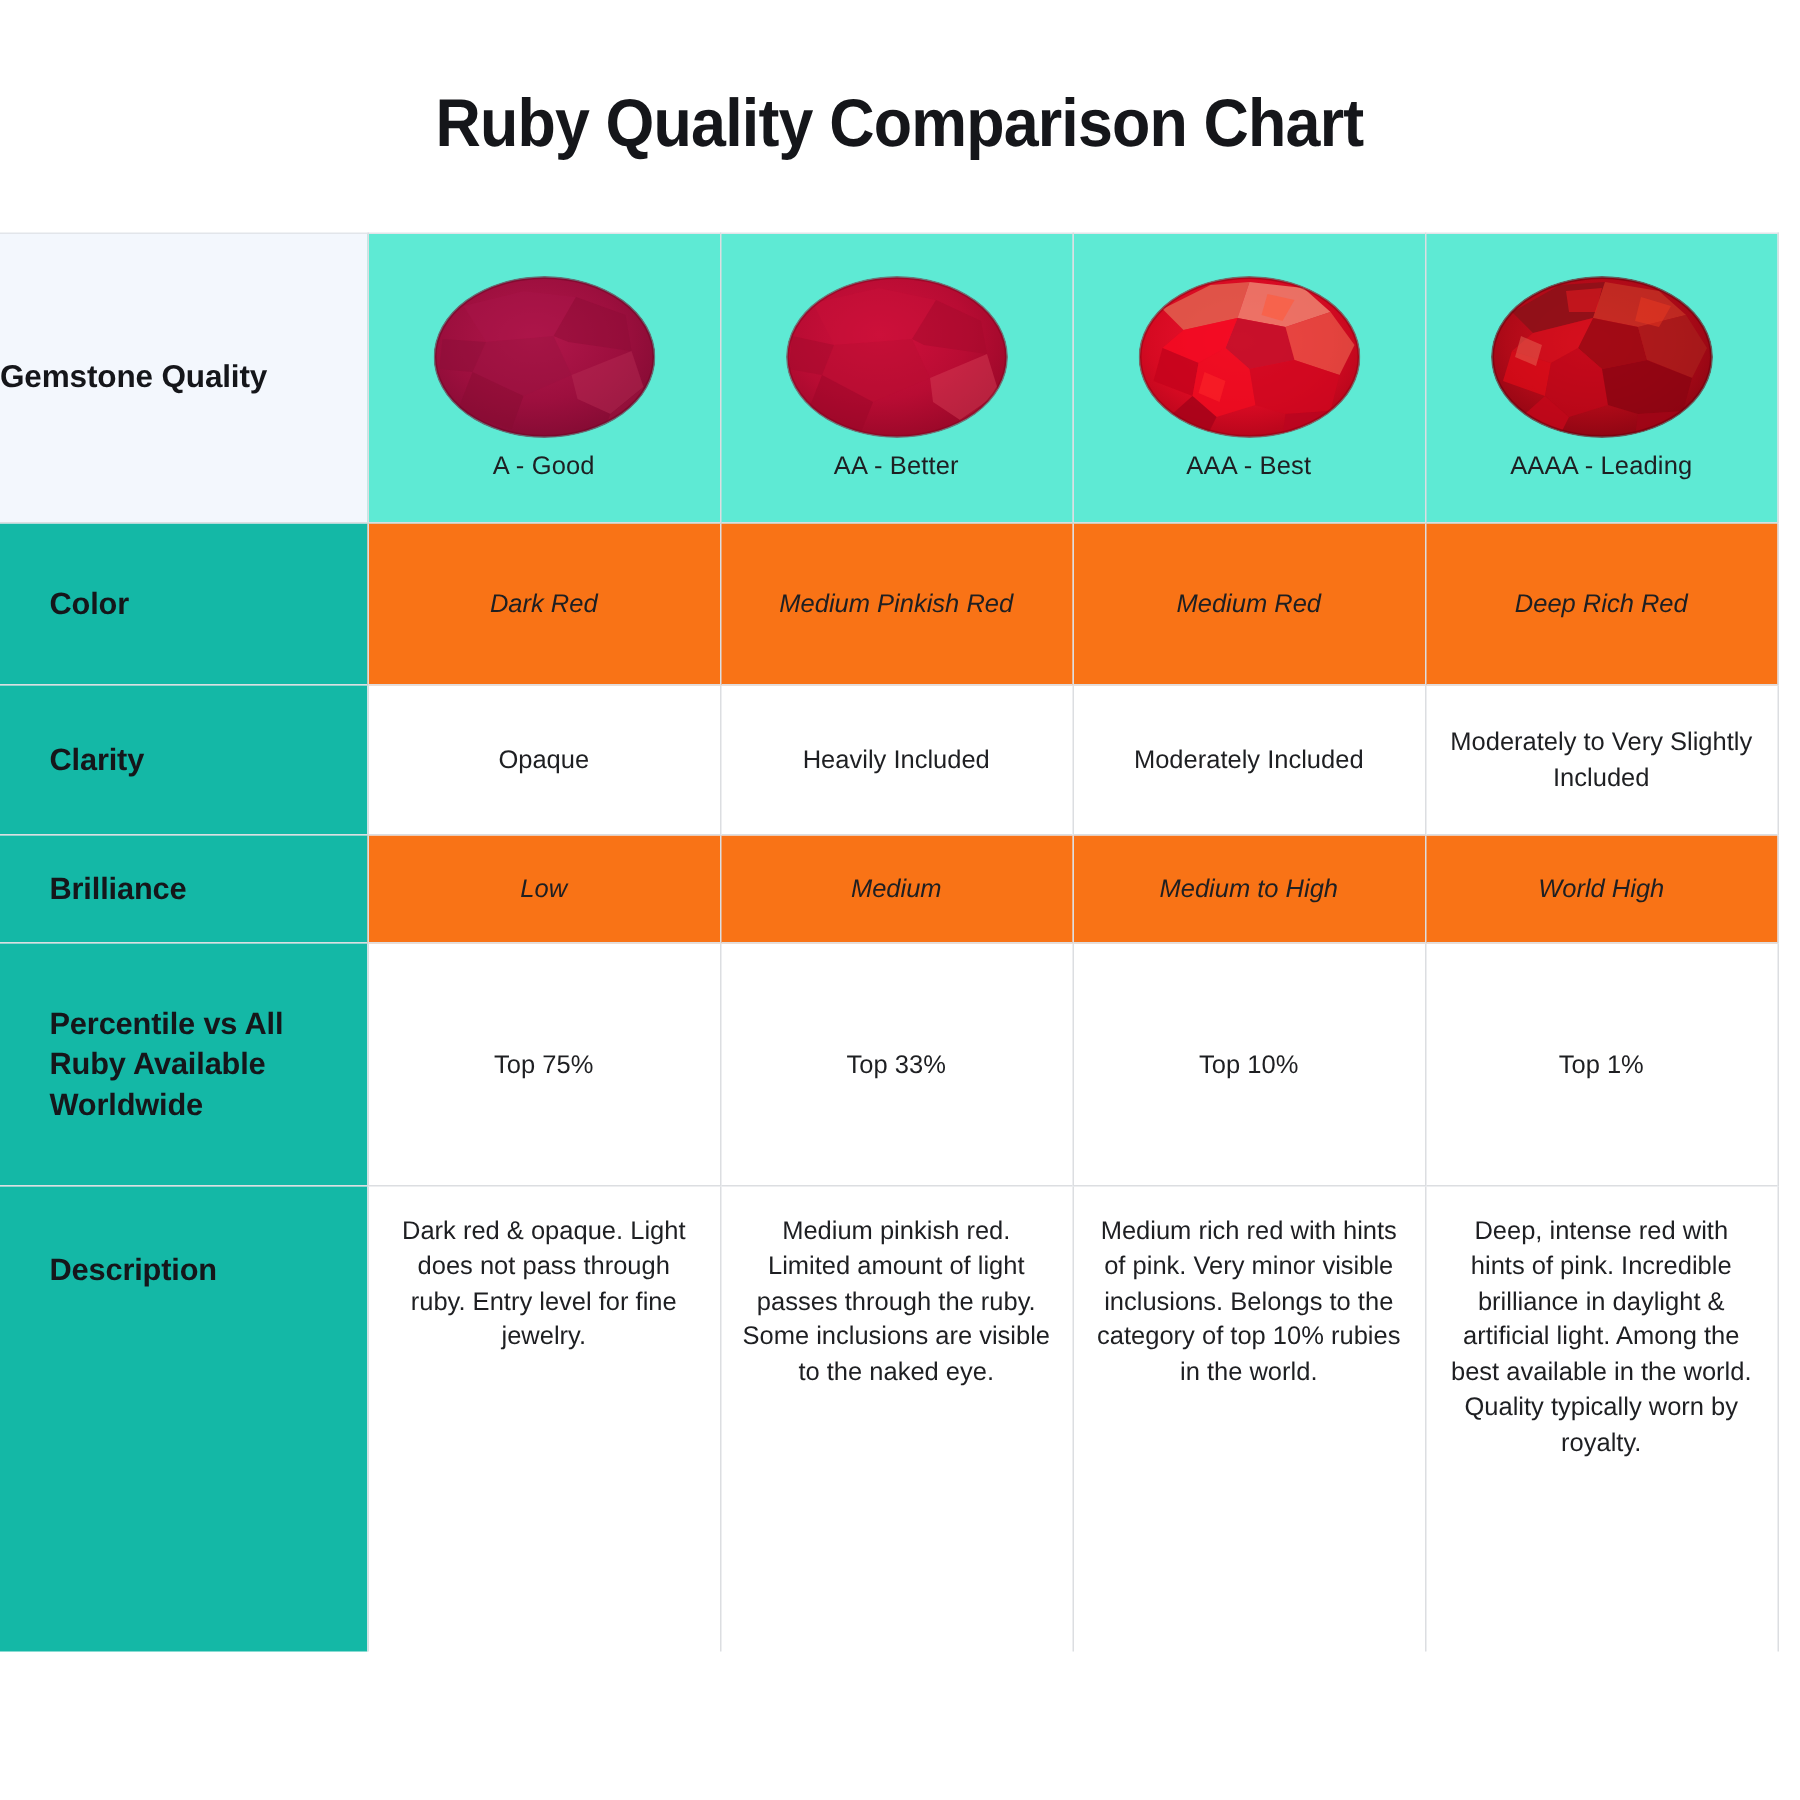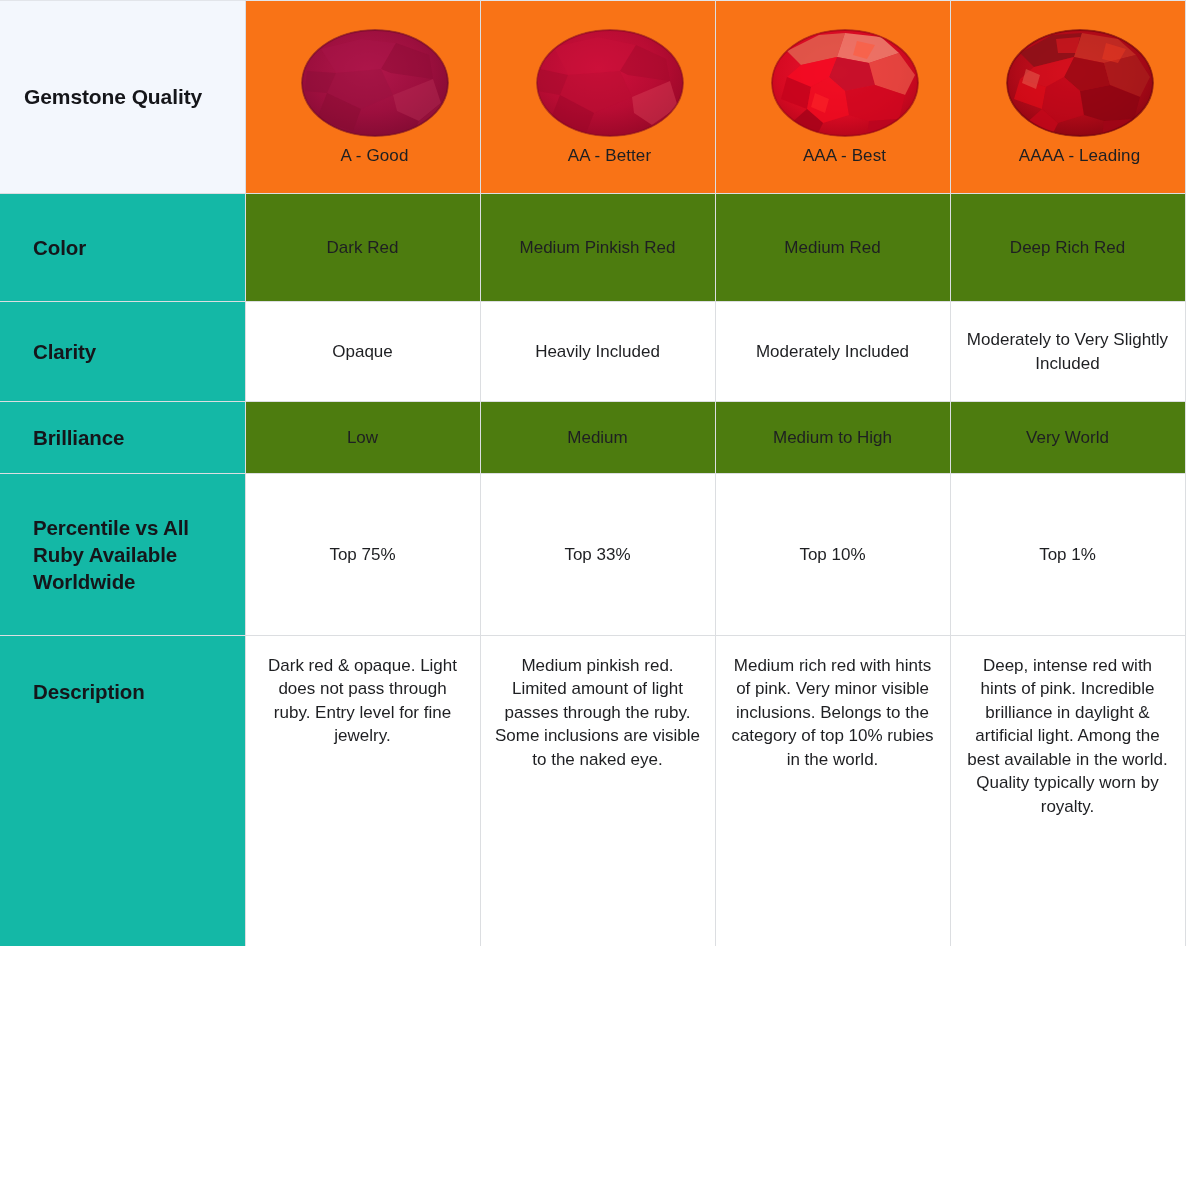"Ruby Quality Comparison Chart" div.title-bar { html: none -> <div> <div>Ruby Quality Comparison Chart</div> </div> }
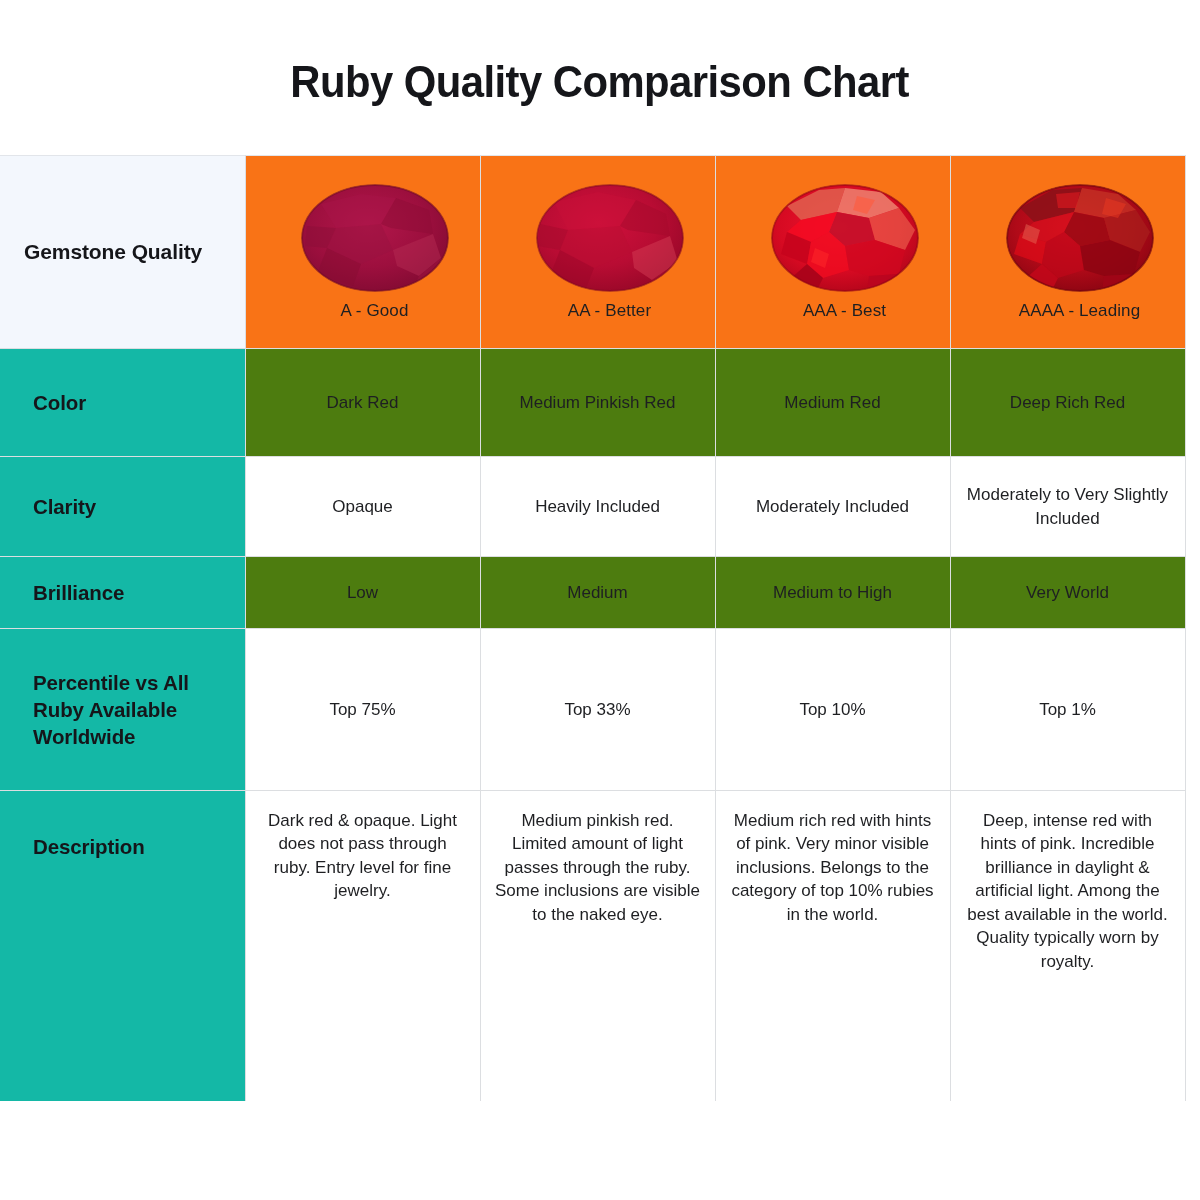"Gemstone Quality" .qtable tr:first-child td { padding-left: 24px -> none }
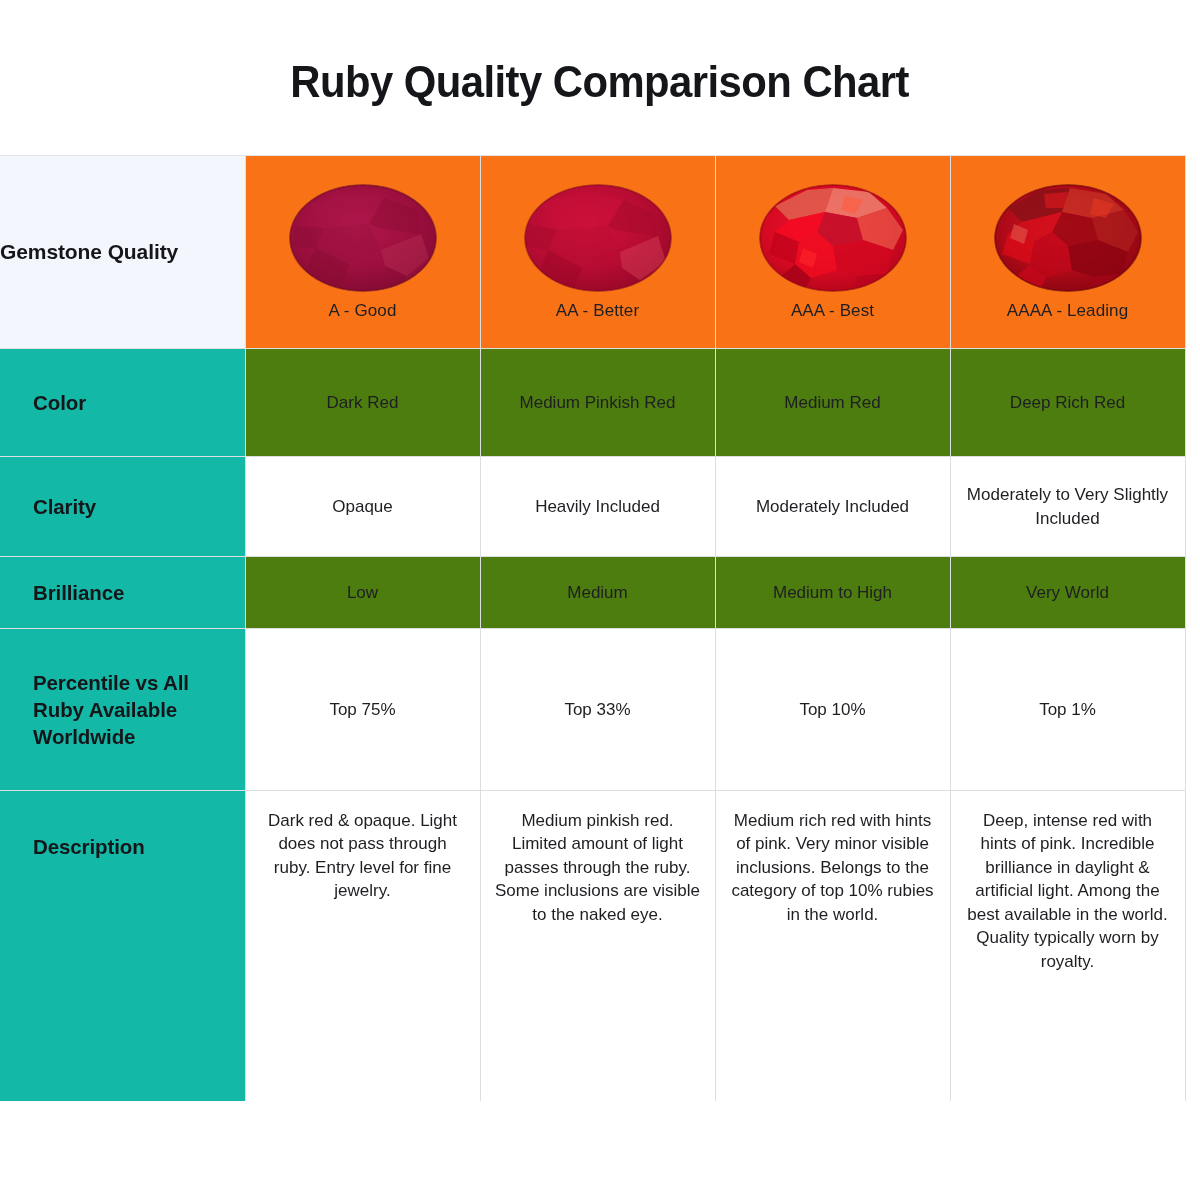"A - Good" tr.header-row td { background: #f97316 -> #5eead4 }
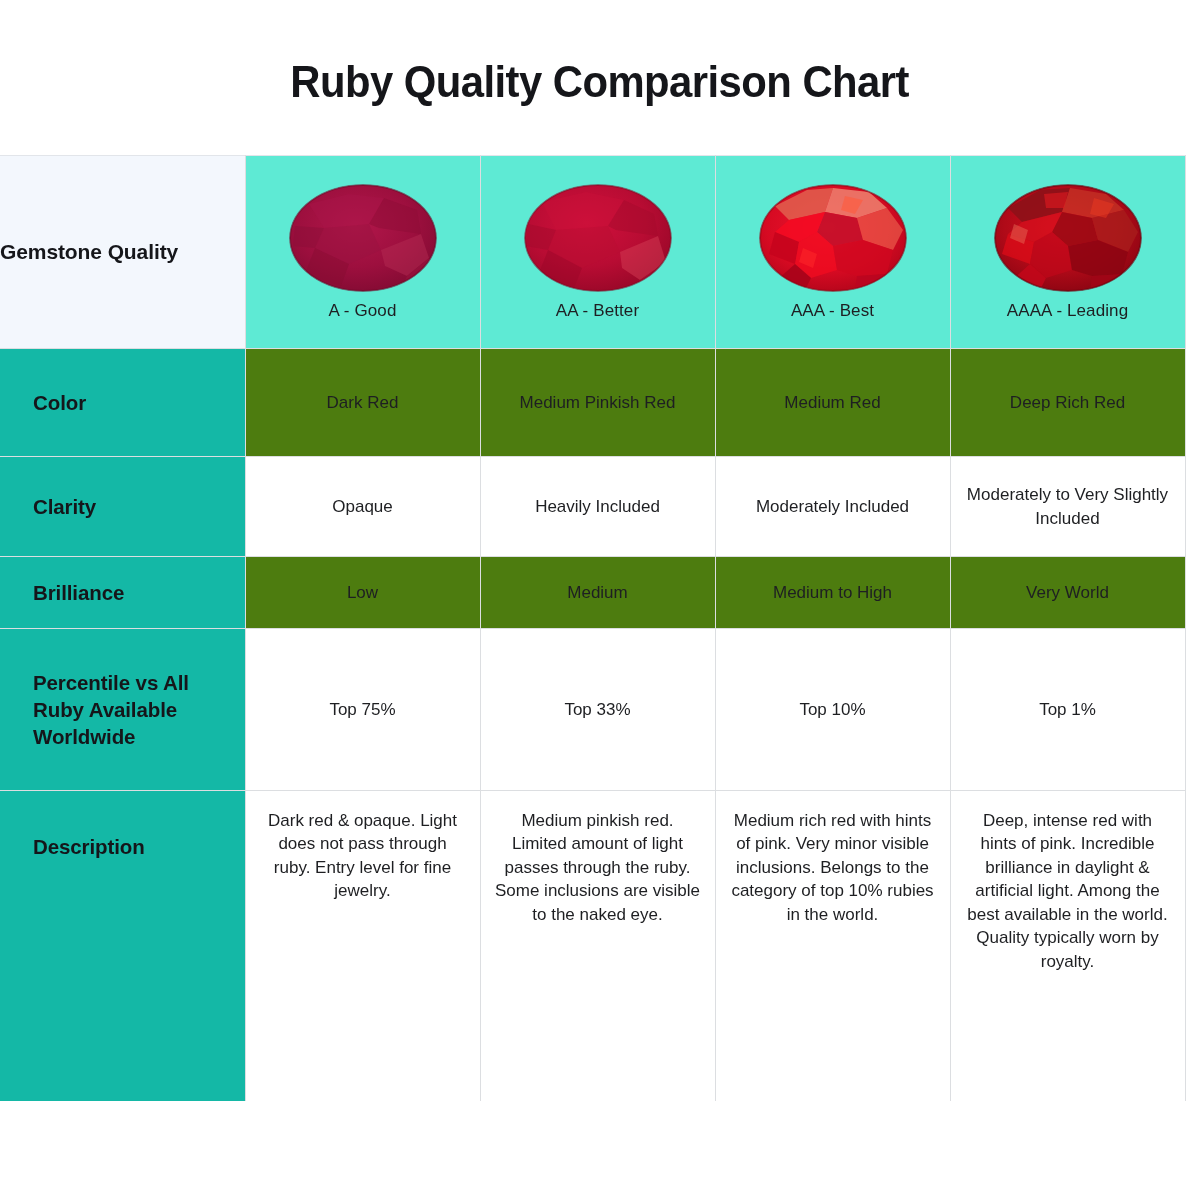"Dark Red" .tint td.cell { background: #4d7c0f -> #f97316; font-style: none -> italic }
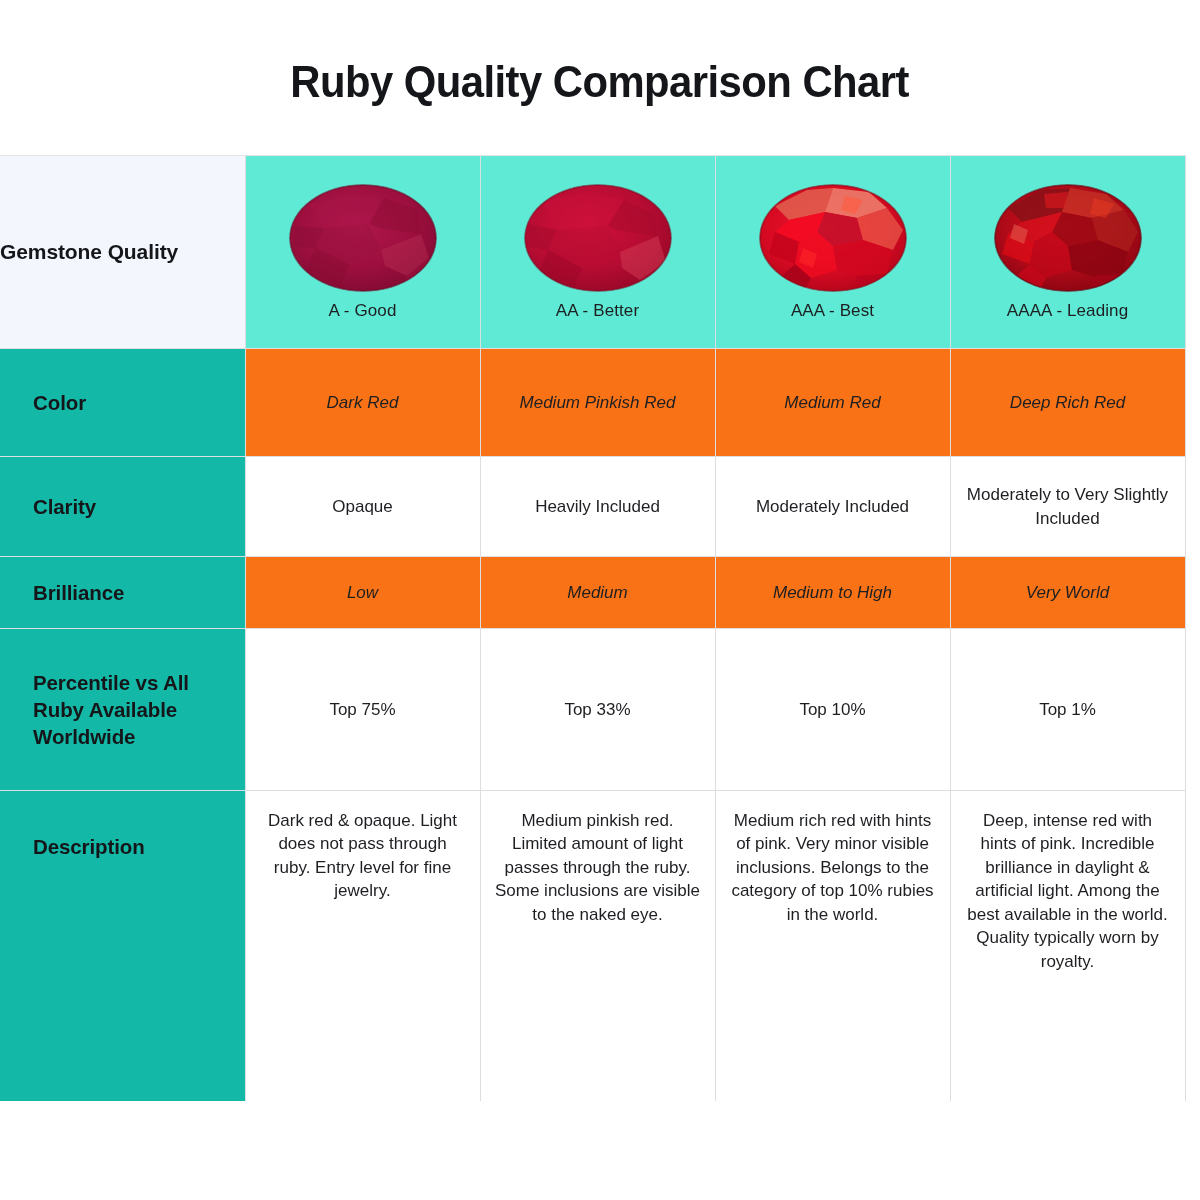"Very World" td.cell { text: Very World -> World High }
